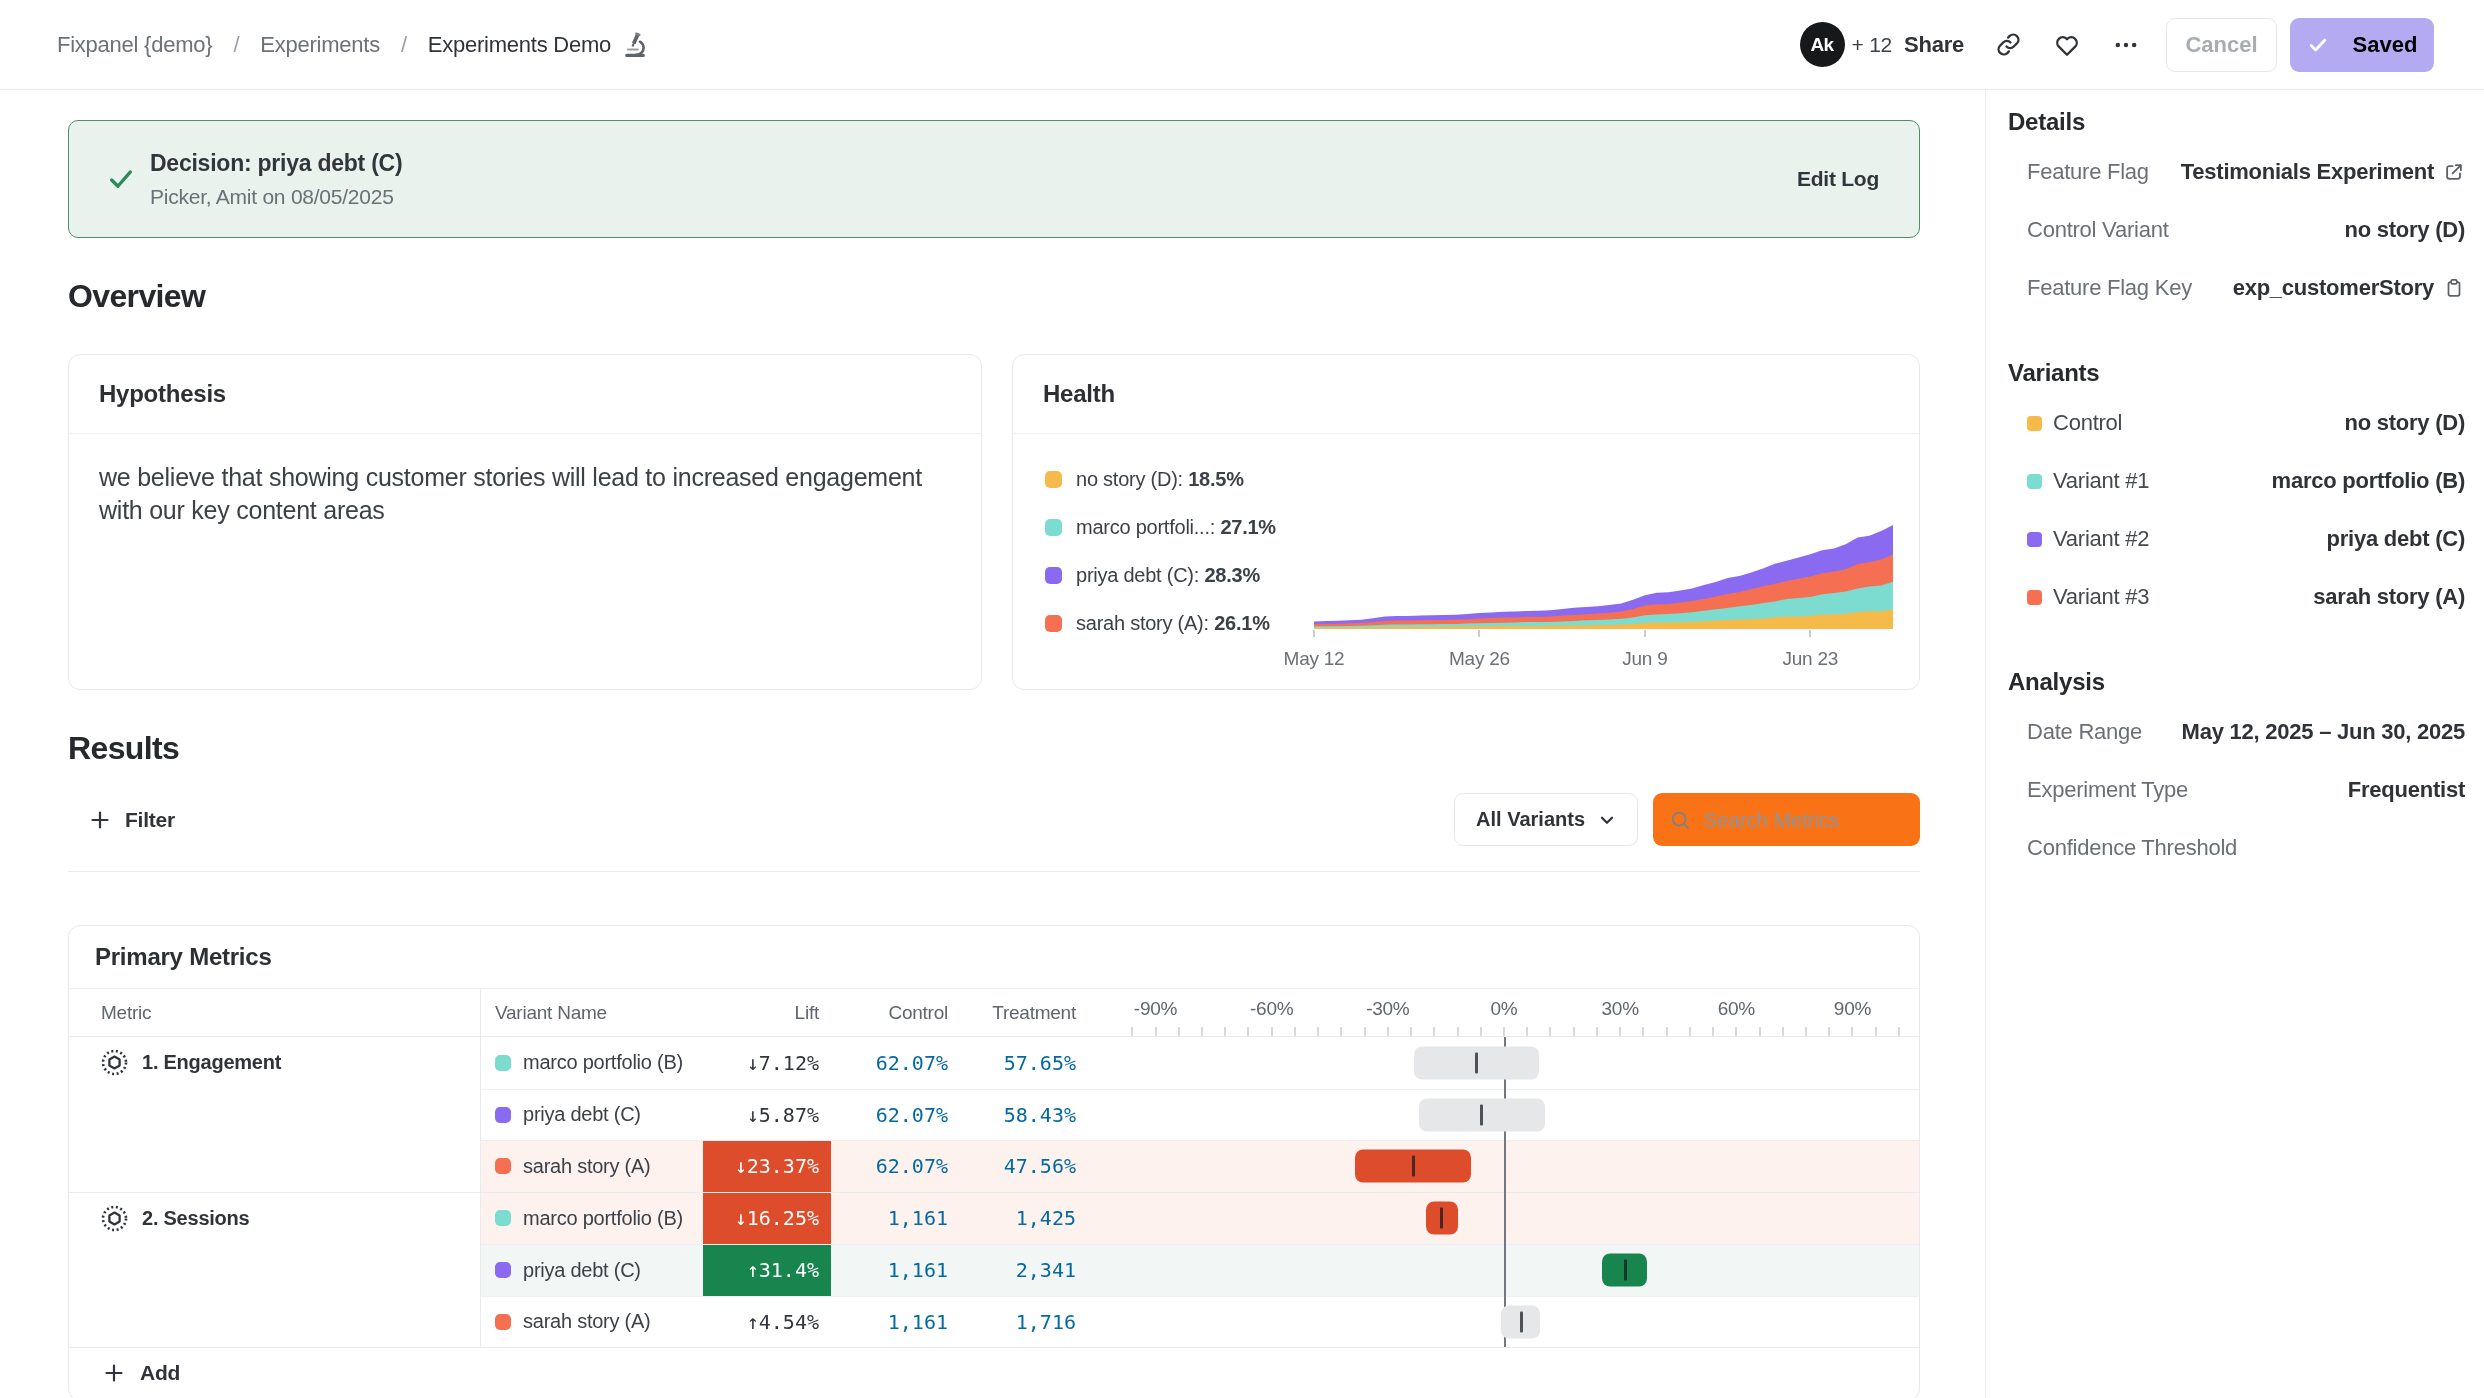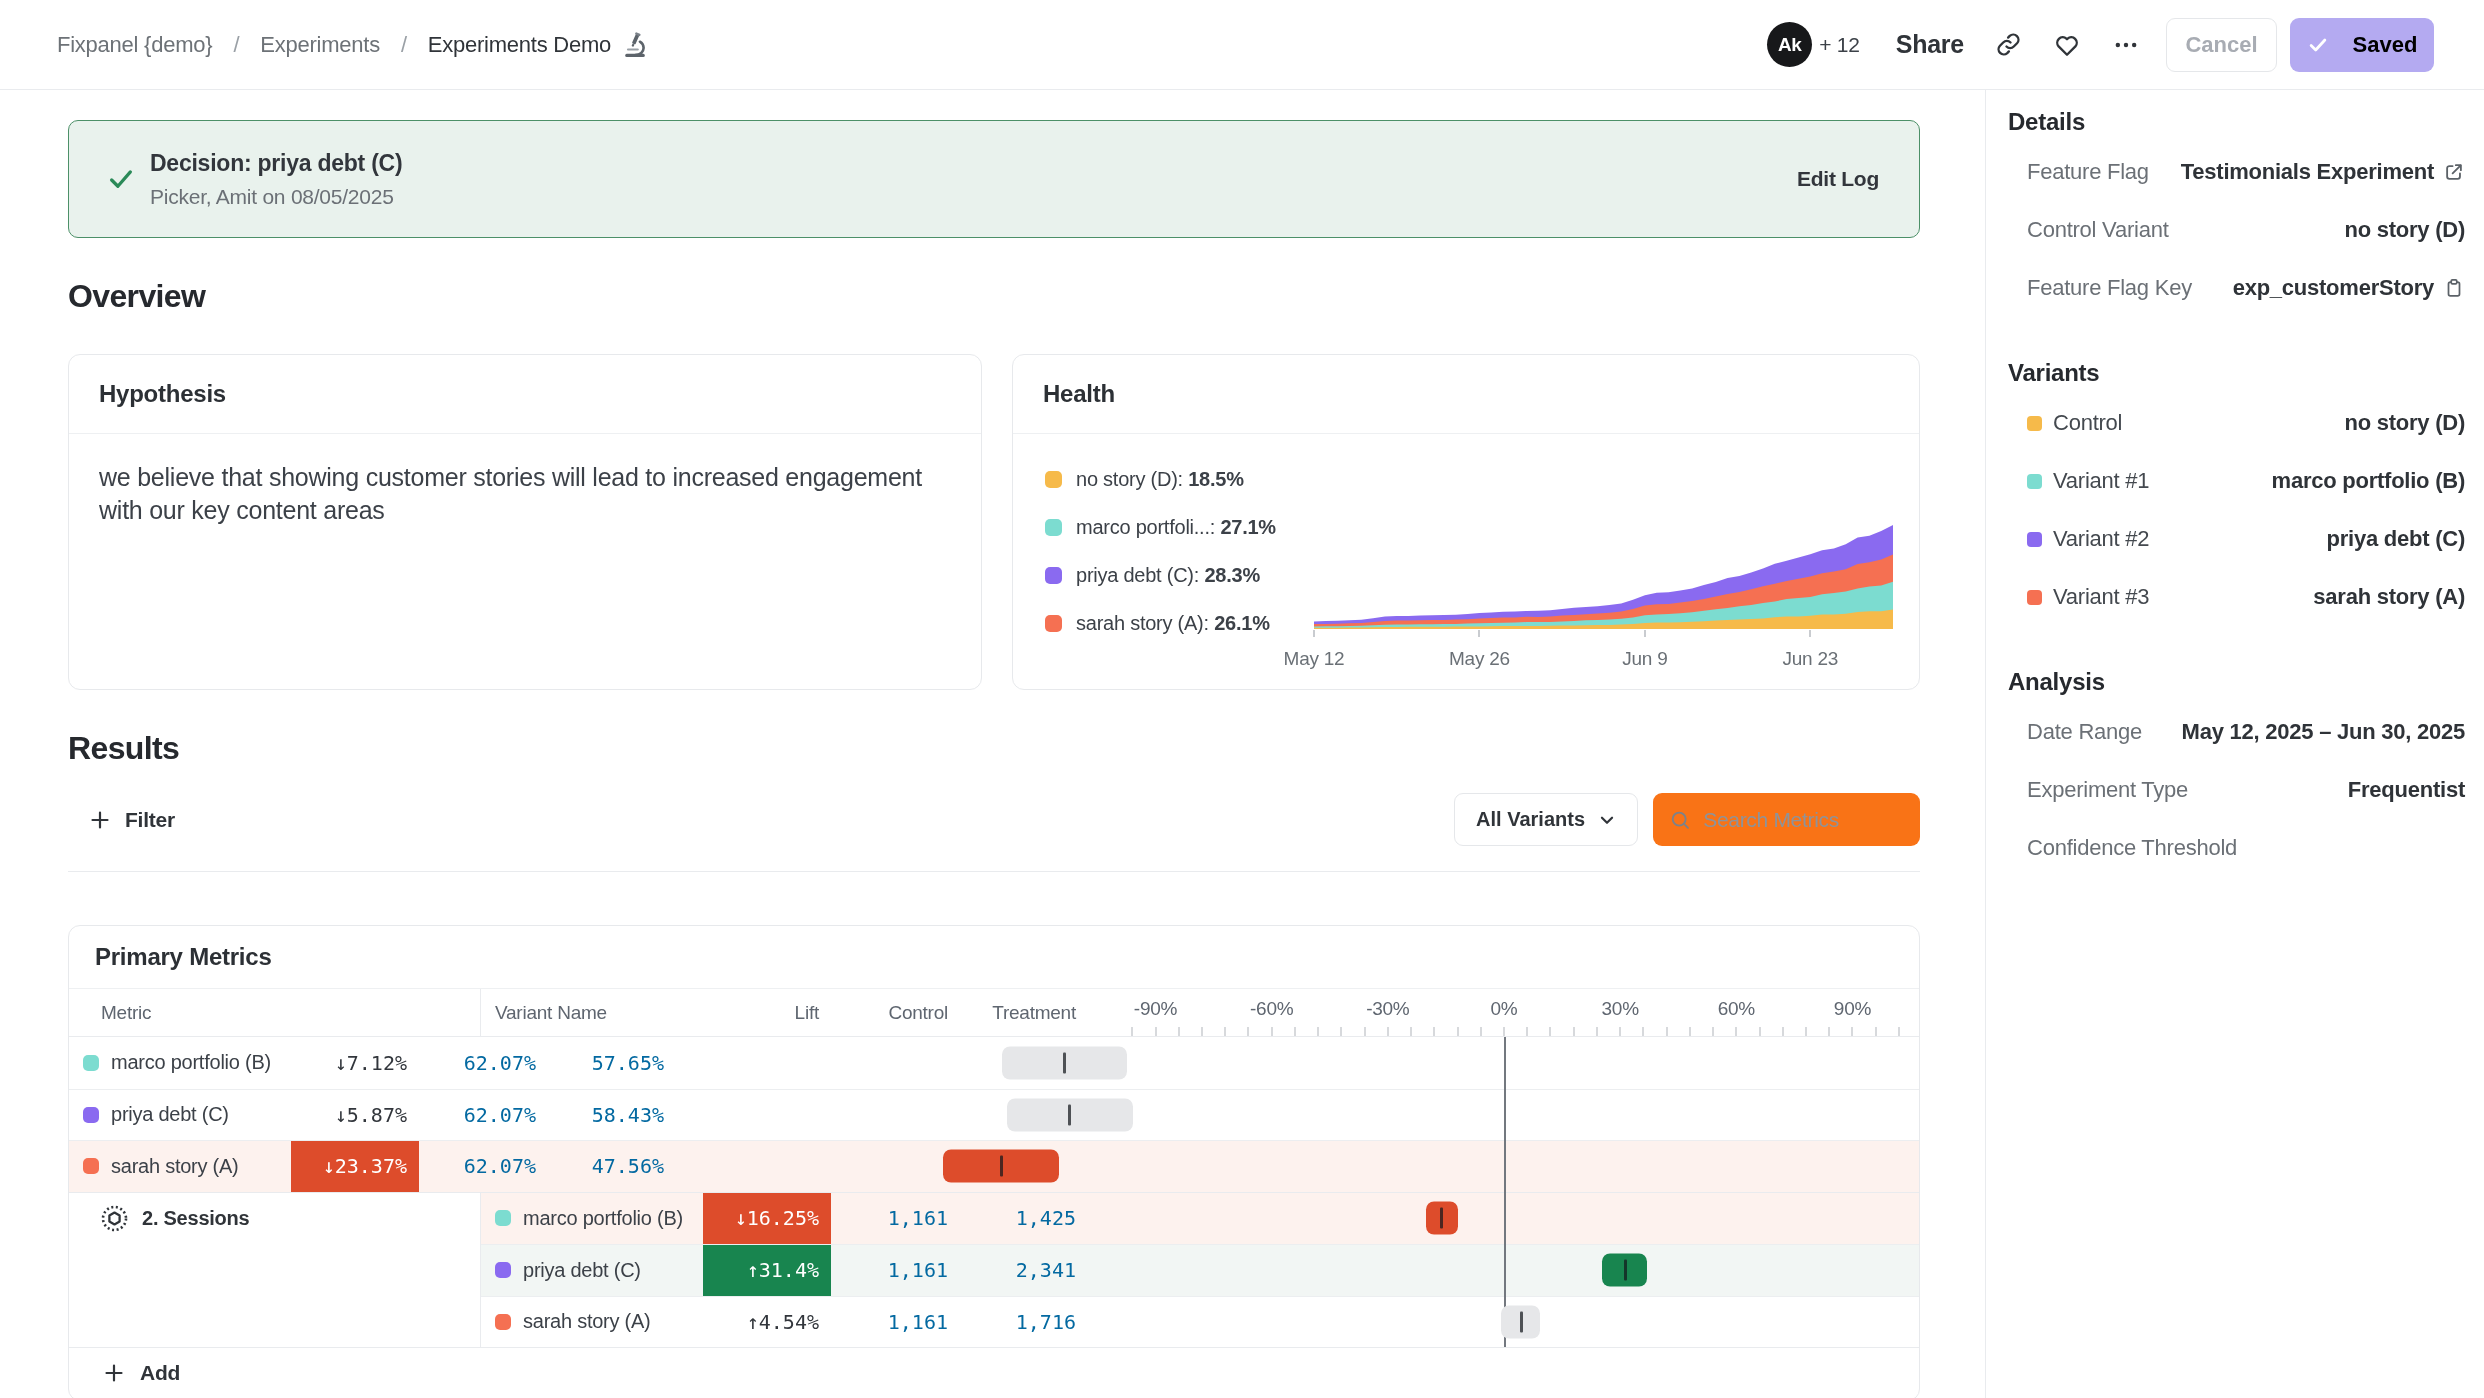"Share" .share-label { font-size: 25px -> 22px; margin-left: 36px -> 12px }
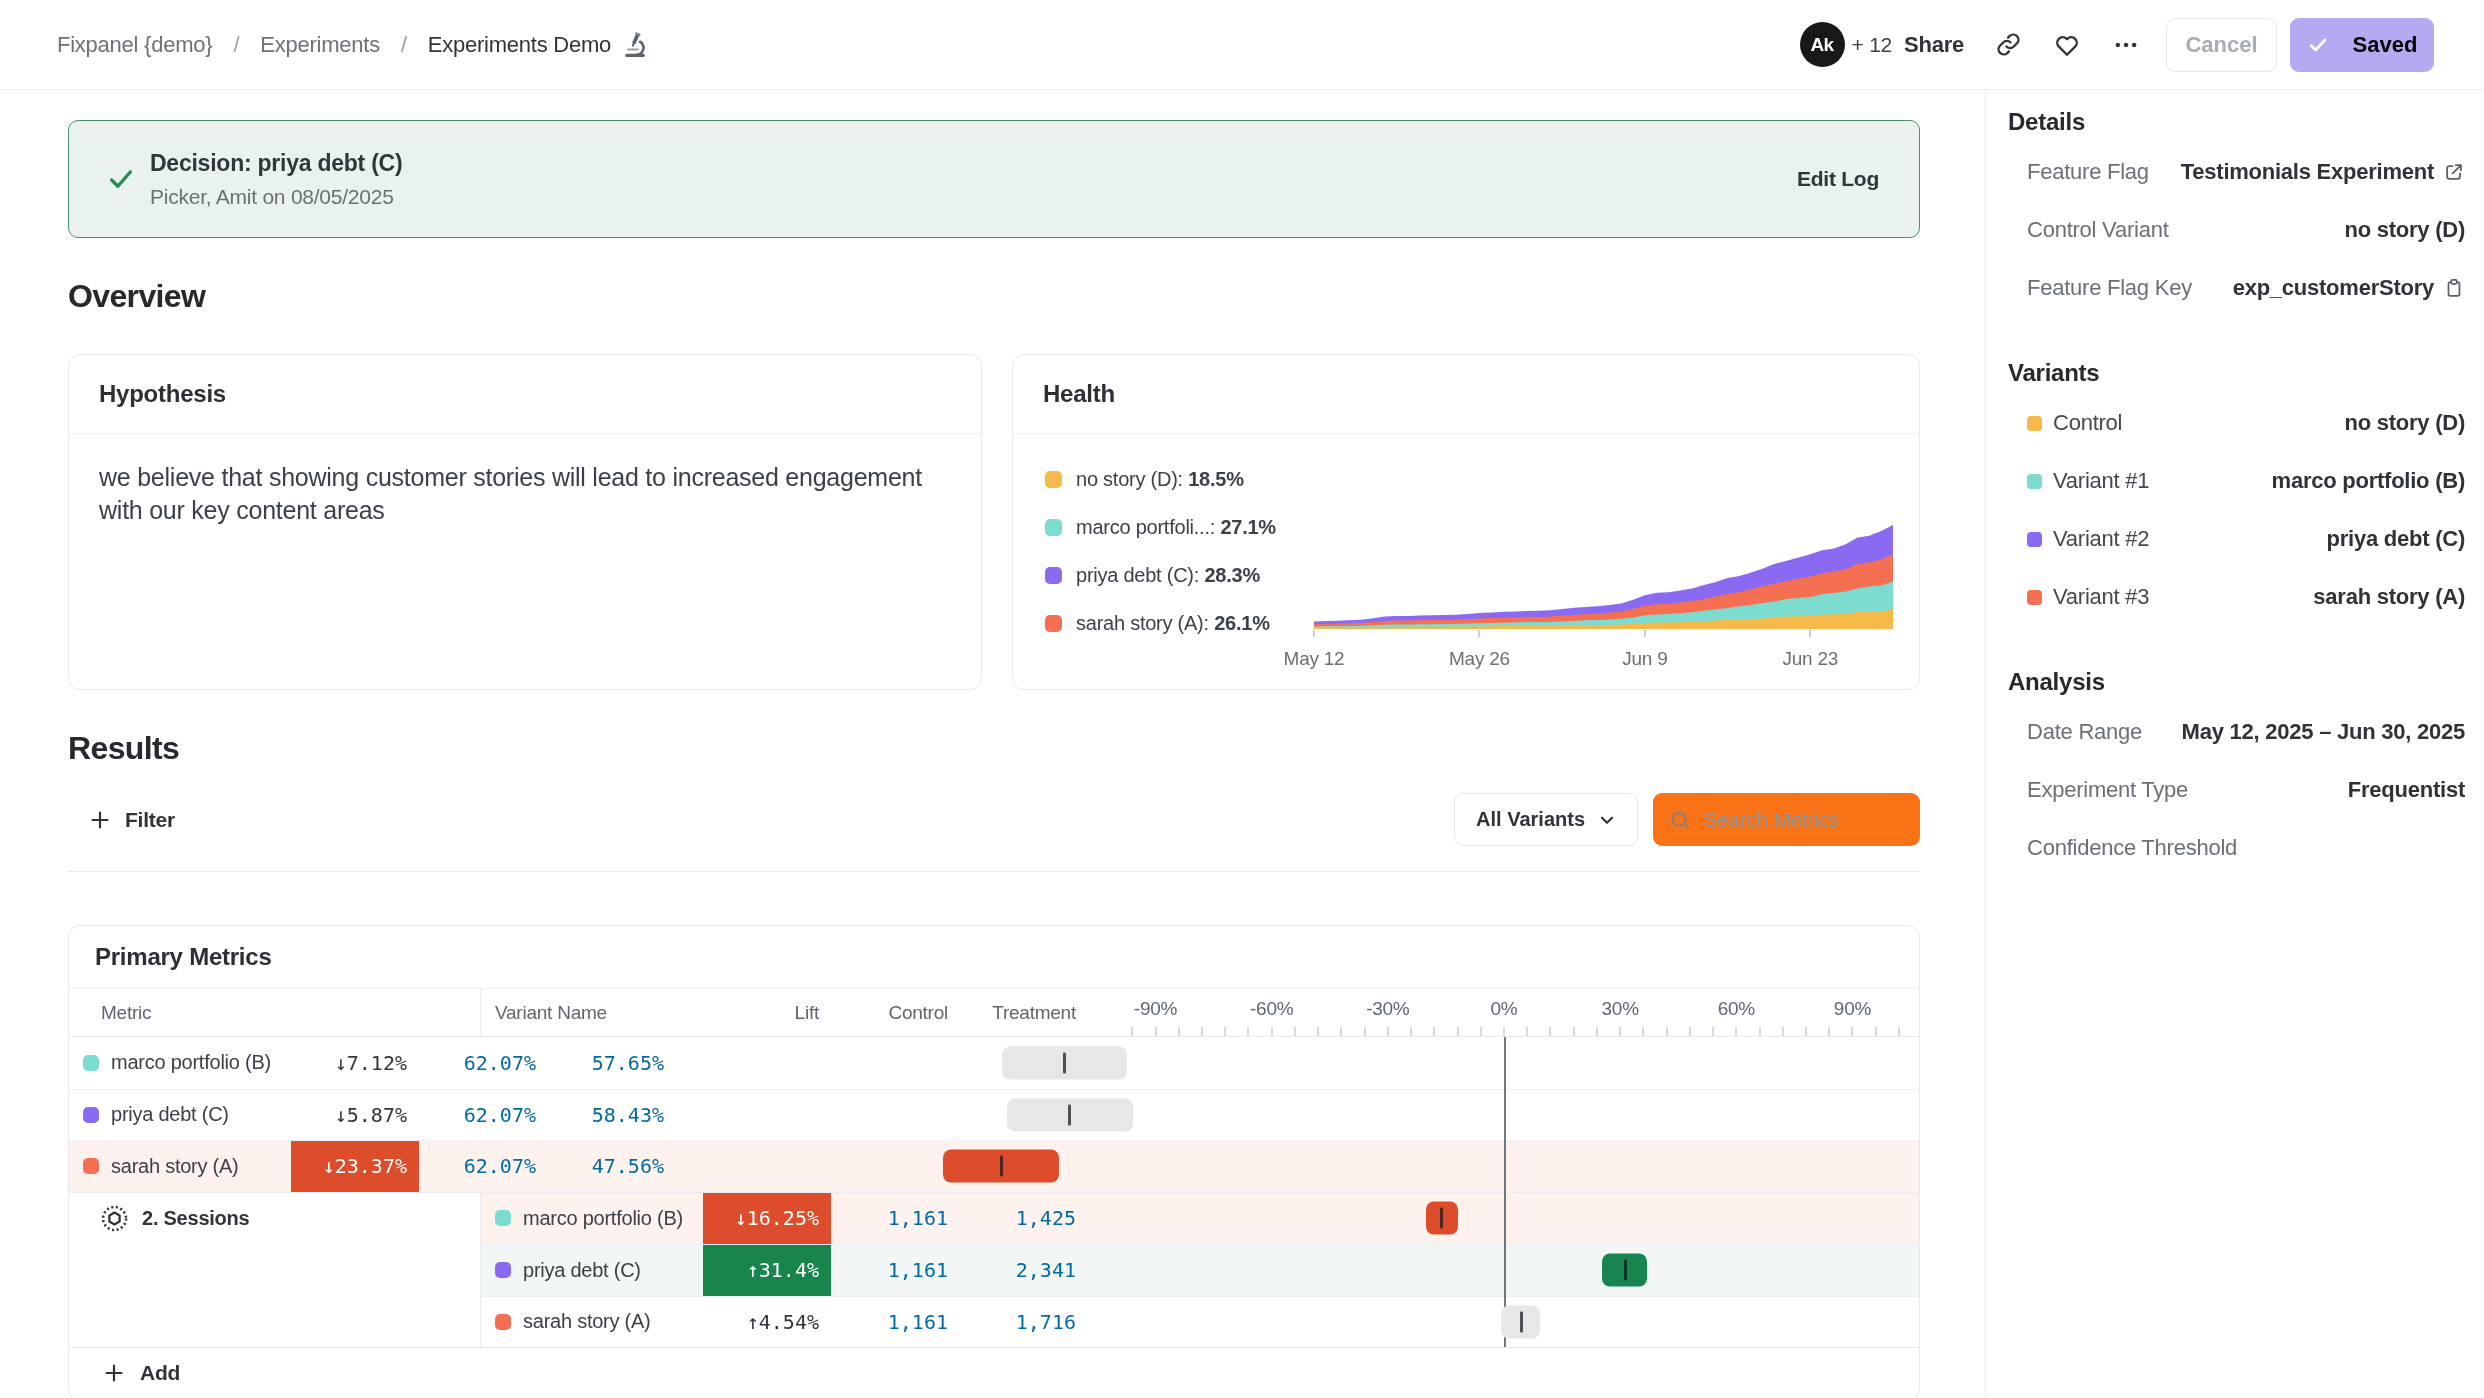"1. Engagement" div.pm-metric-cell { html: none -> <div> <span> <svg> <g> <circle></circle> <path></path> </g> </svg> </span> <div>1. Engagement</div> </div> }
